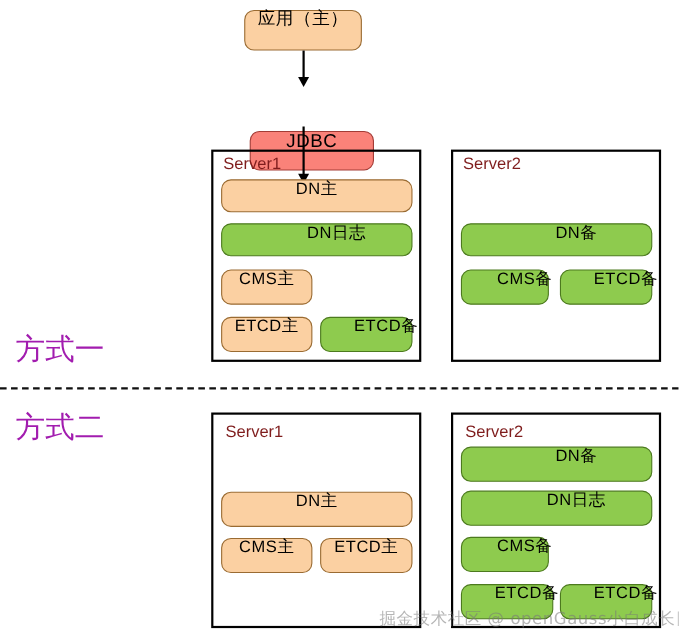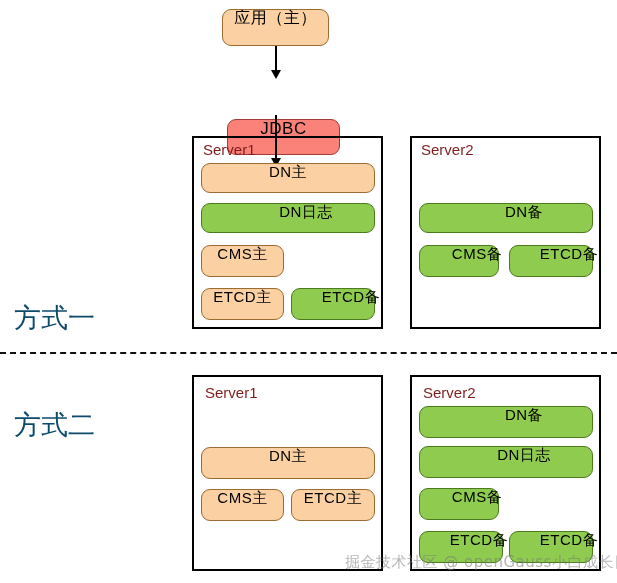"方式一" .mode-label { color: #0c4a6e -> #a21caf }
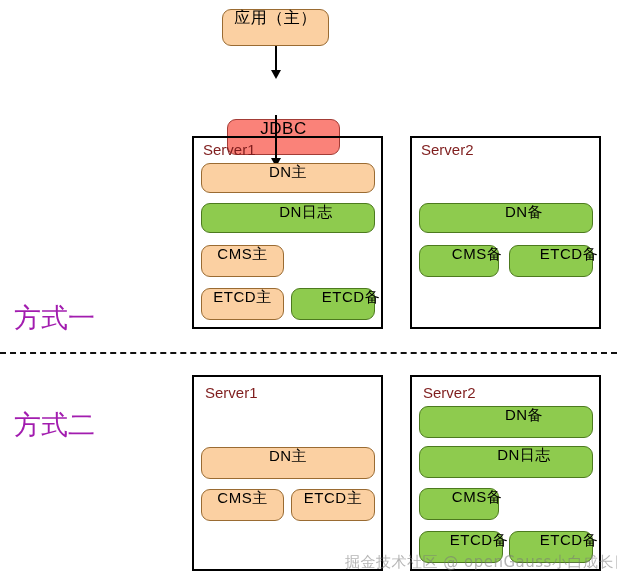"方式二" div.mode-label { margin-top: 36px -> none }
